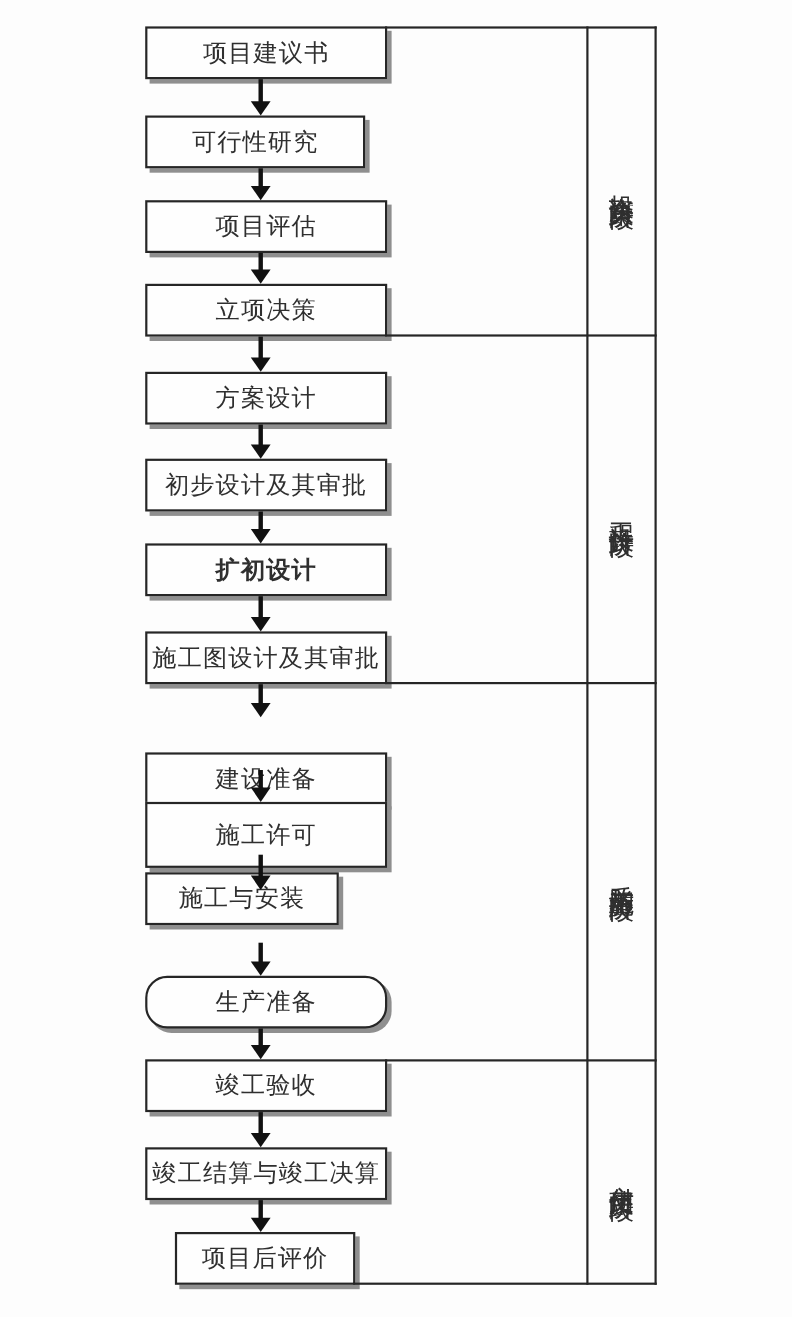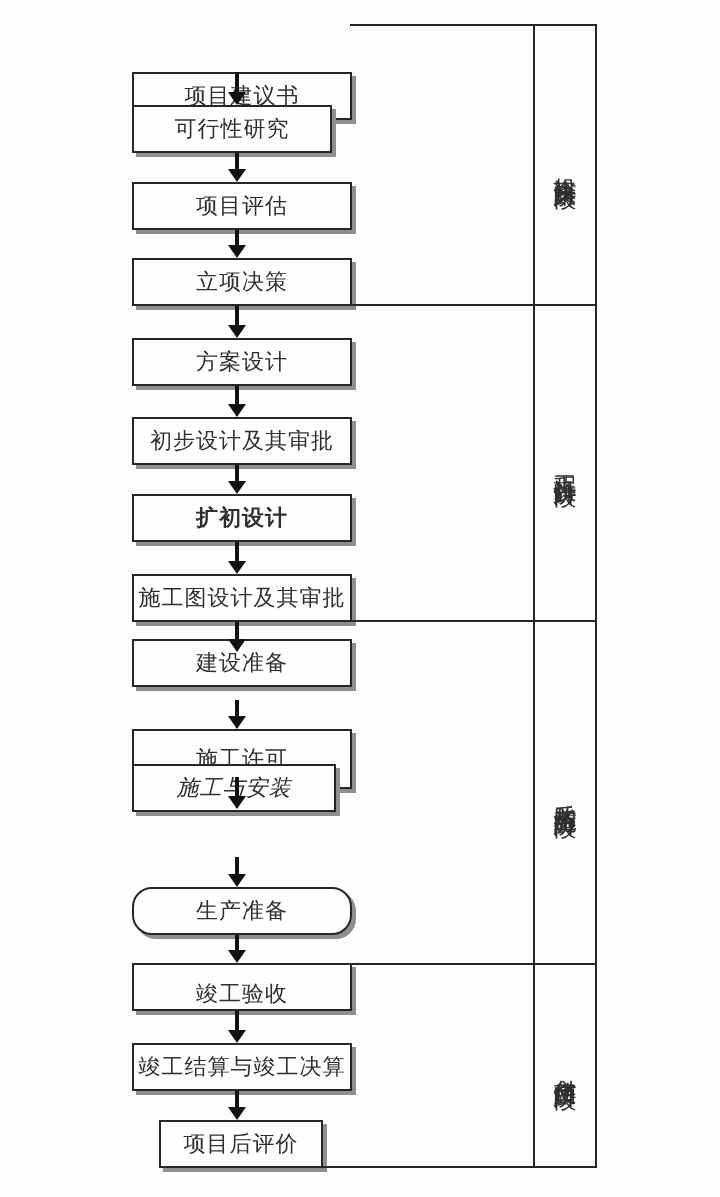"项目建议书" div.flow-box { margin-top: 48px -> none }
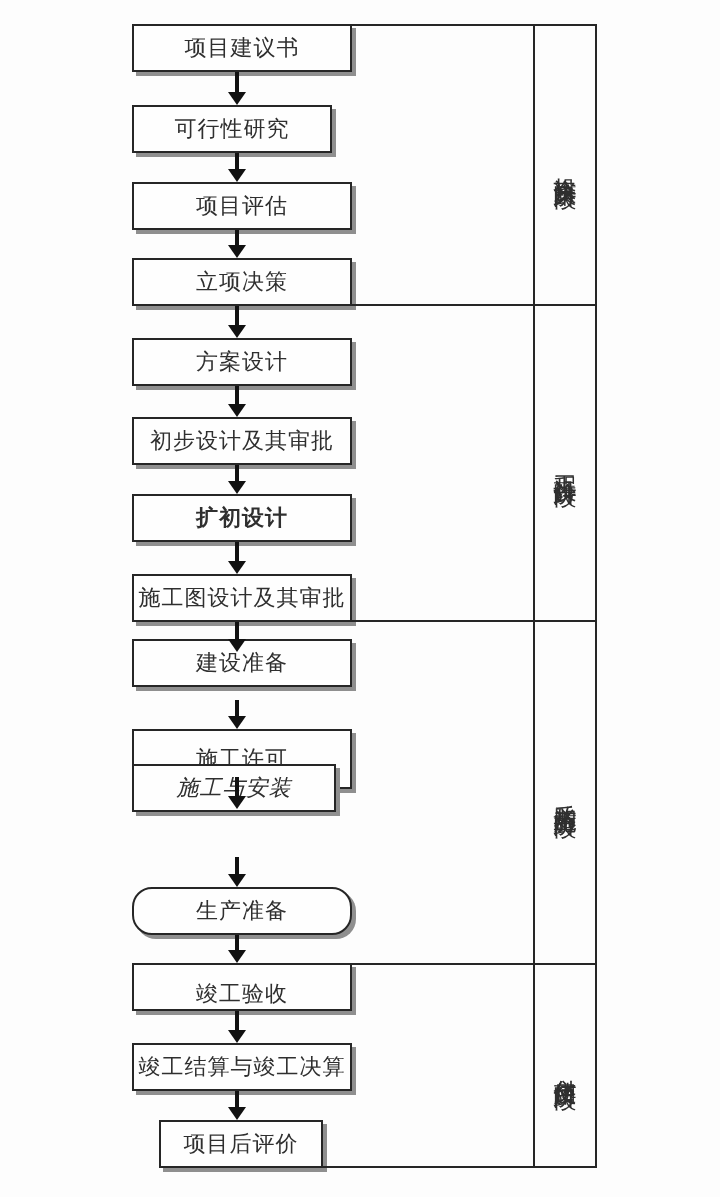"建设准备" div.flow-box { top: 639px -> 684px }
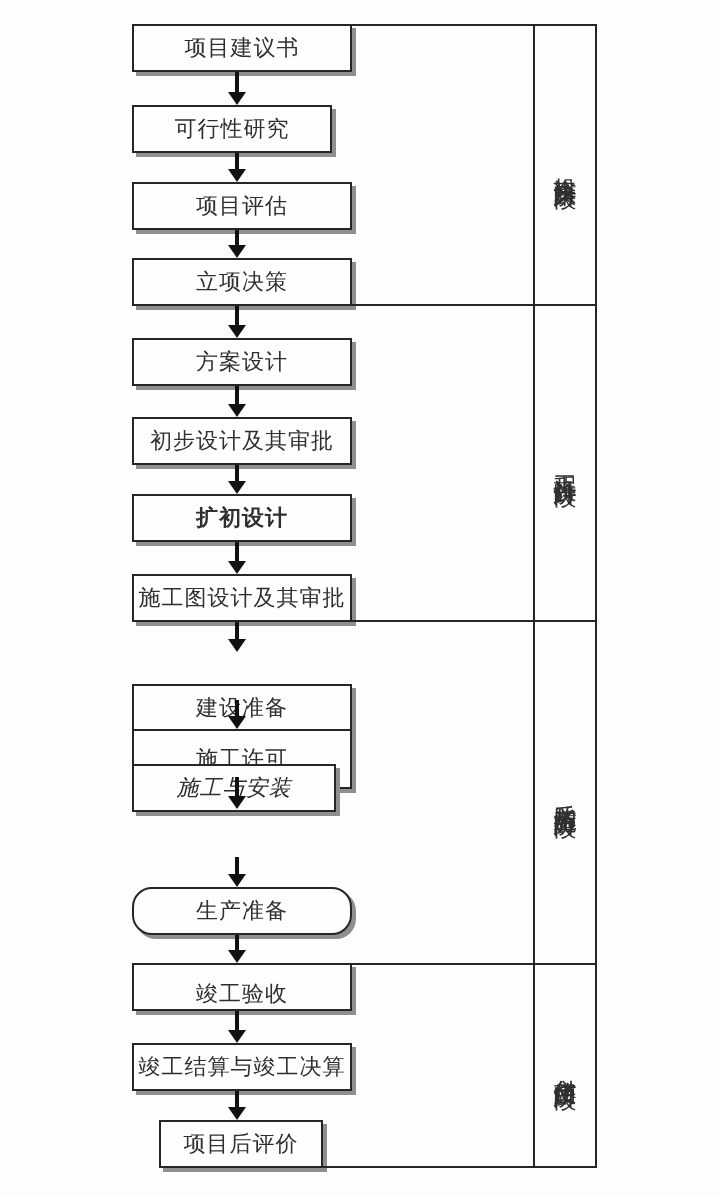"施工与安装" div.flow-box { font-style: italic -> none; top: 764px -> 793px; width: 204px -> 176px }
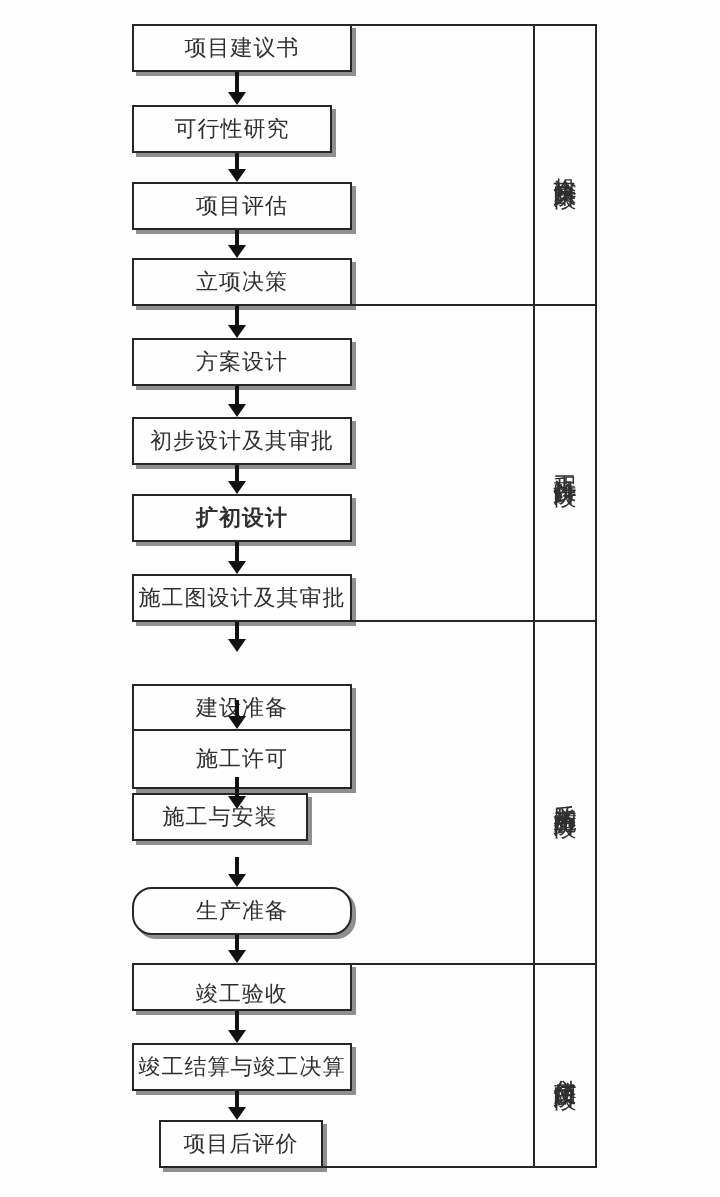"竣工验收" div.flow-box { align-items: flex-end -> none }
